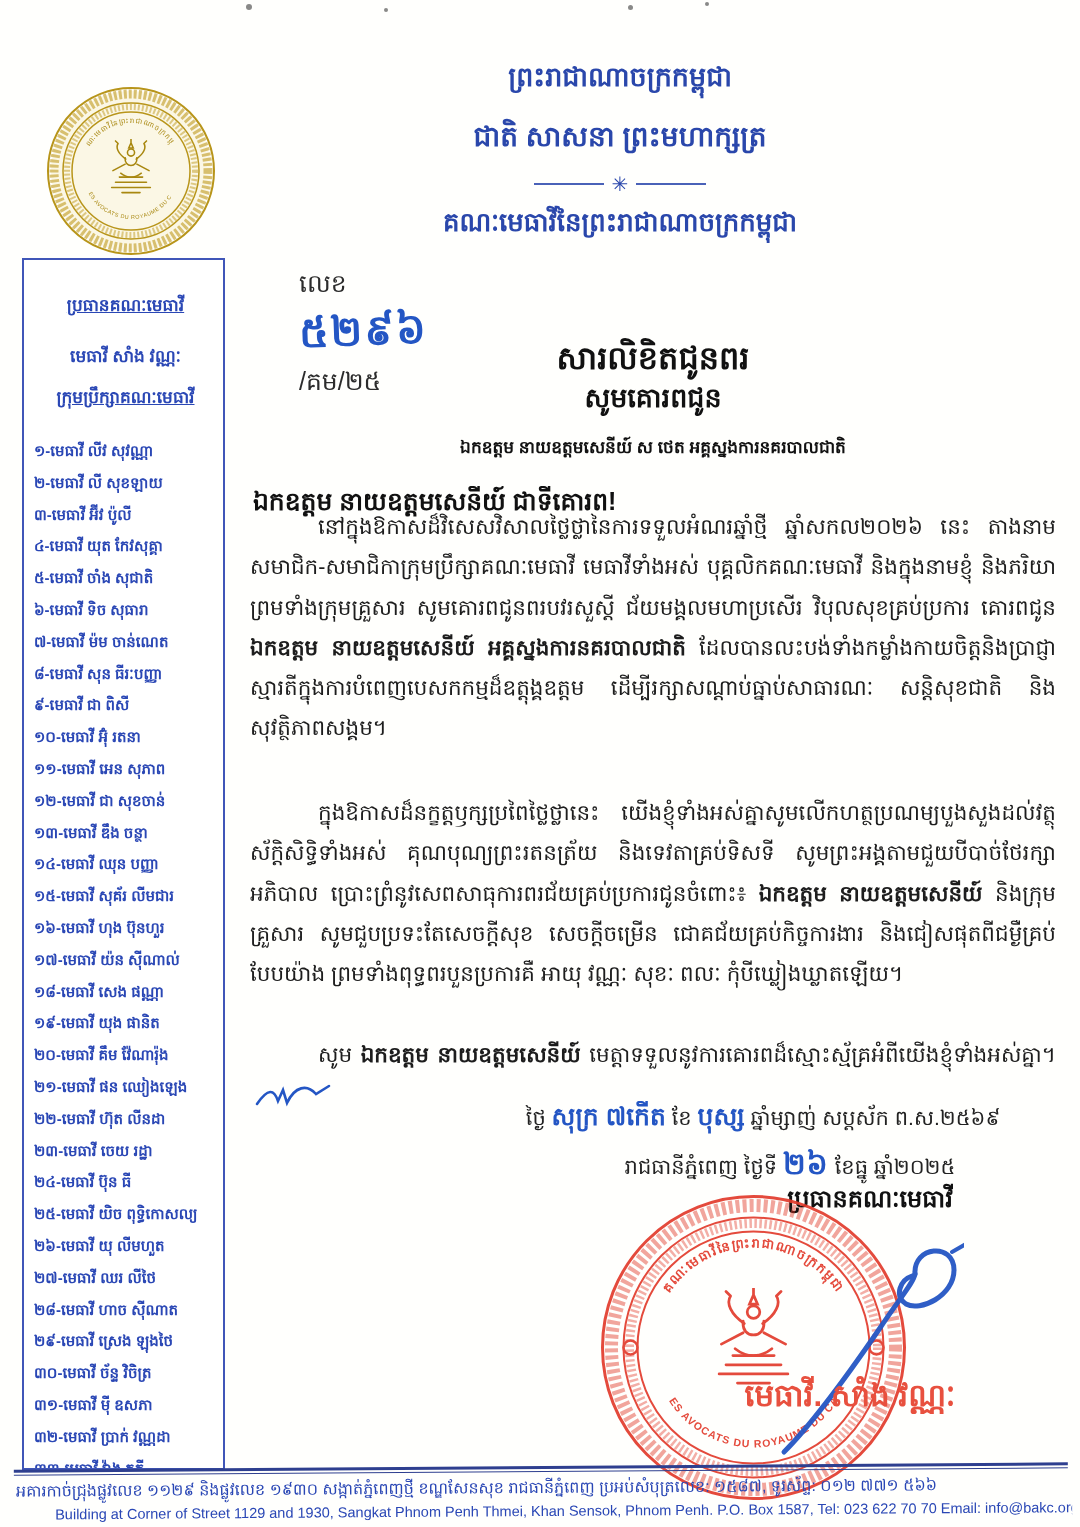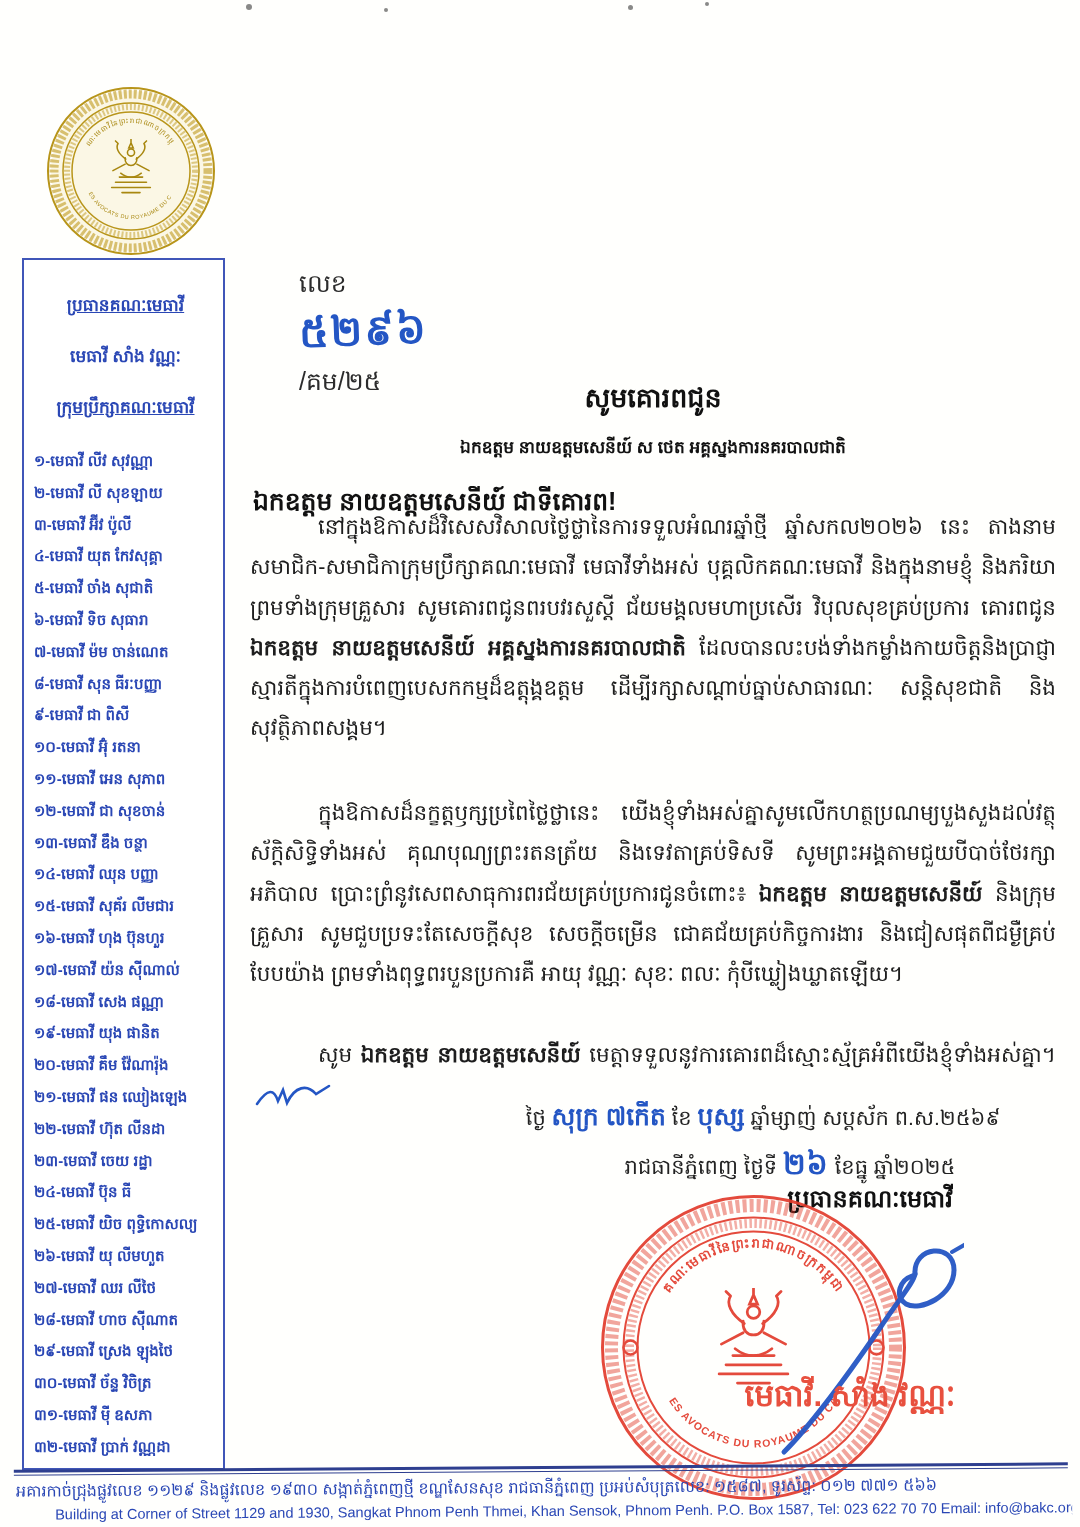"ព្រះរាជាណាចក្រកម្ពុជា" div.header { html: none -> <div> <div>ព្រះរាជាណាចក្រកម្ពុជា</div> <div>ជាតិ សាសនា ព្រះមហាក្សត្រ</div> <div> <span></span> <span>✳</span> <span></span> </div> <div>គណៈមេធាវីនៃព្រះរាជាណាចក្រកម្ពុជា</div> </div> }
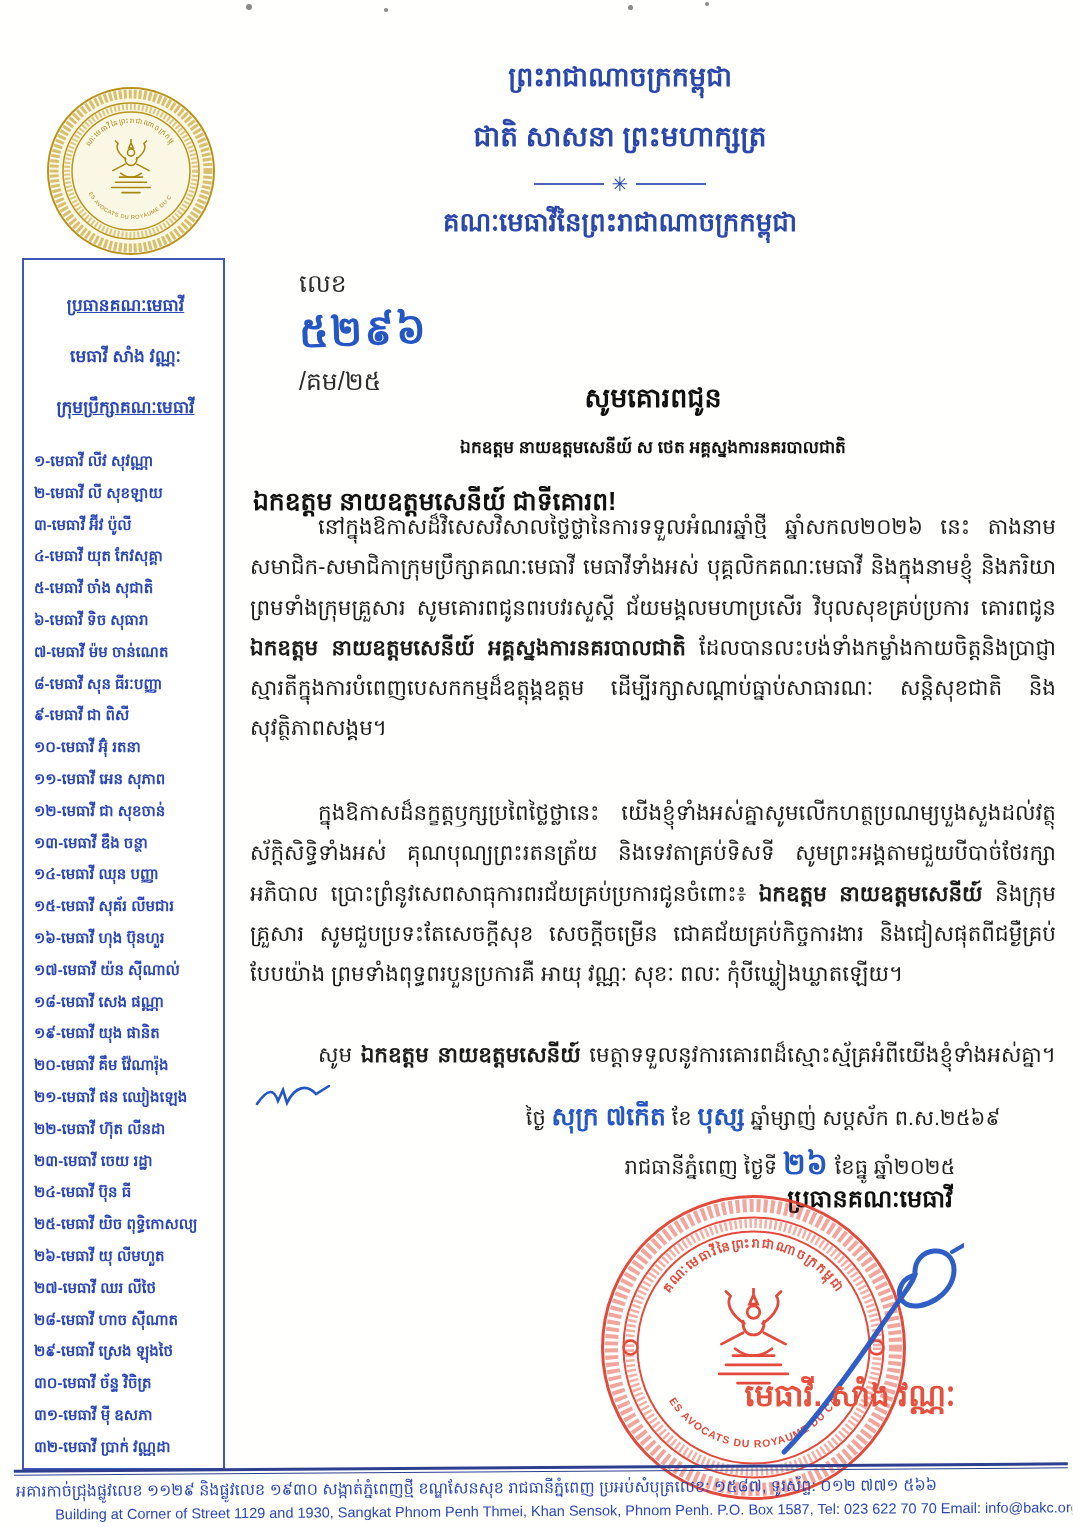"សារលិខិតជូនពរ" div.t1 { html: none -> <div>សារលិខិតជូនពរ</div> }
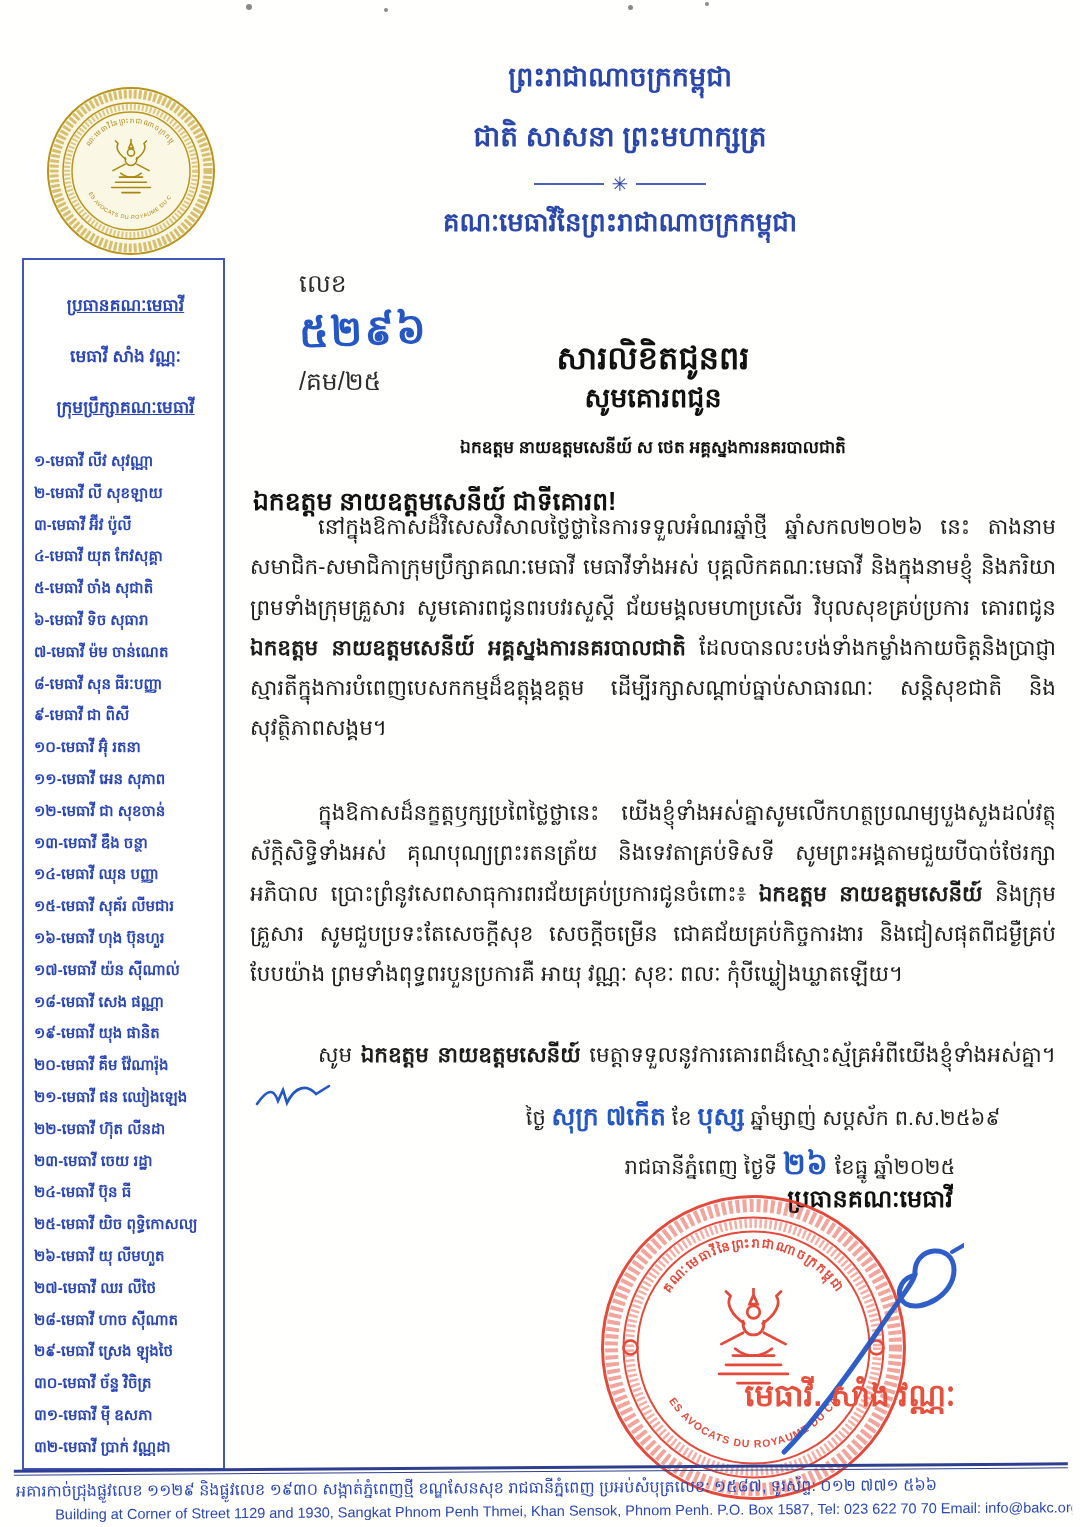"ក្រុមប្រឹក្សាគណៈមេធាវី" .sb-h2 { margin-top: 26px -> 16px }
